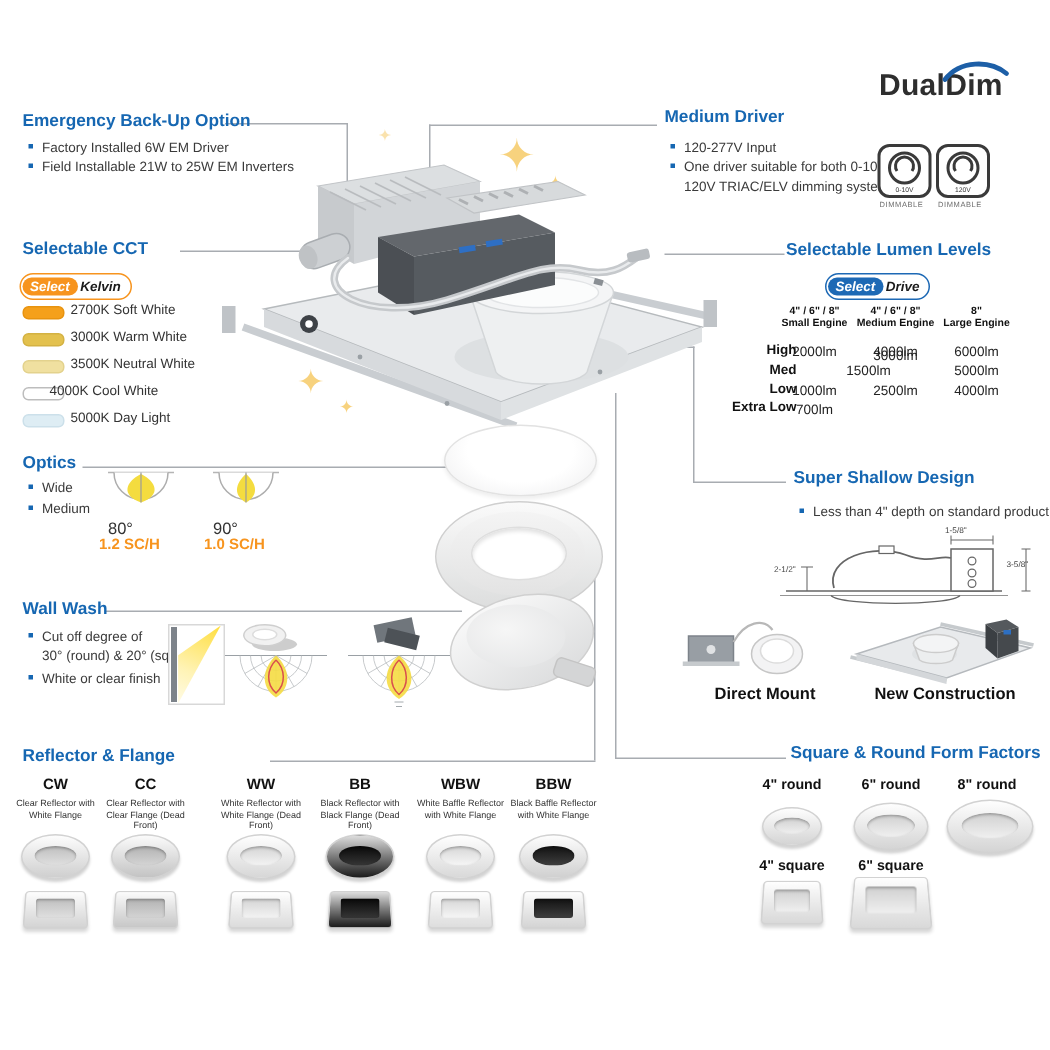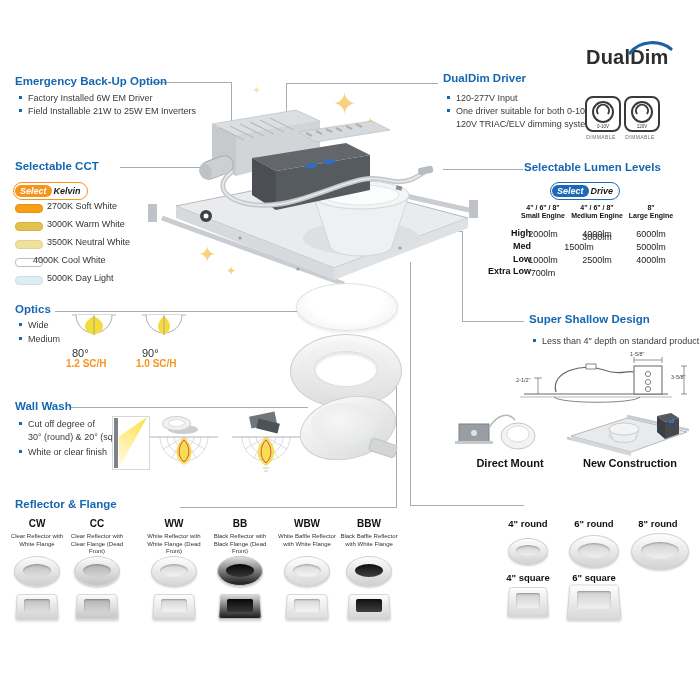"DualDim Driver" div.h { text: DualDim -> Medium }
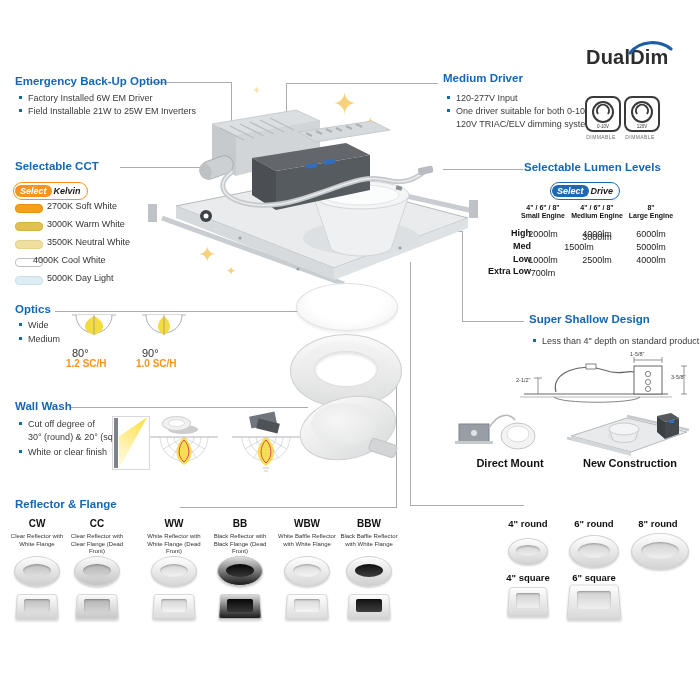"Square & Round Form Factors" div.h { html: none -> <div>Square &amp; Round Form Factors</div> }
